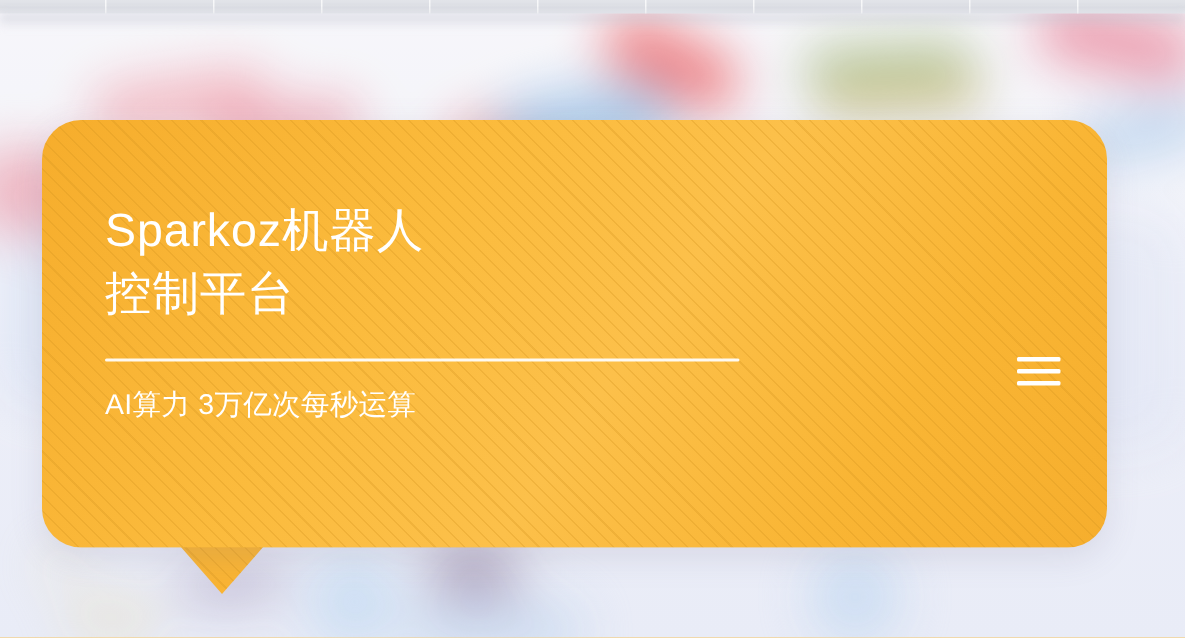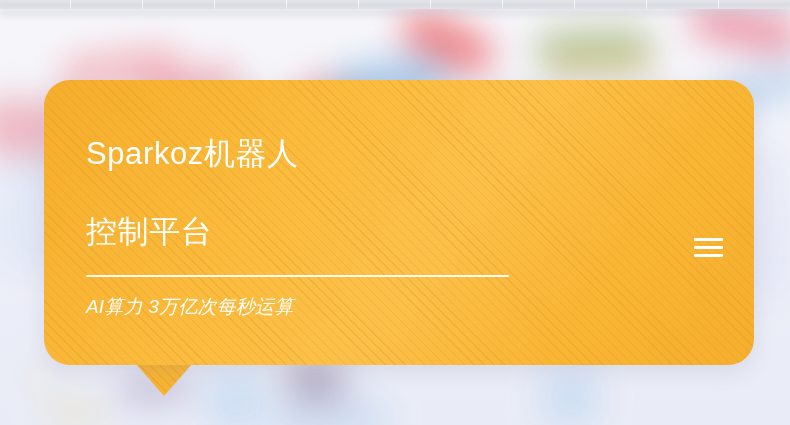"Sparkoz机器人" .card-wrap { left: 44px -> 28px }
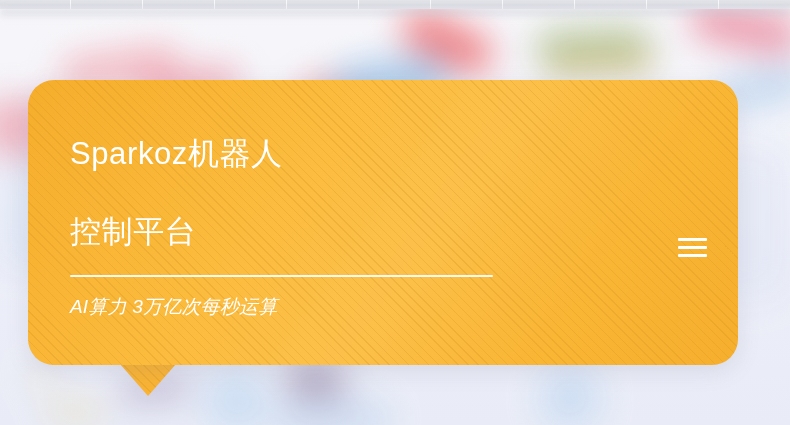"控制平台" .title .line2 { margin-top: 36px -> none }
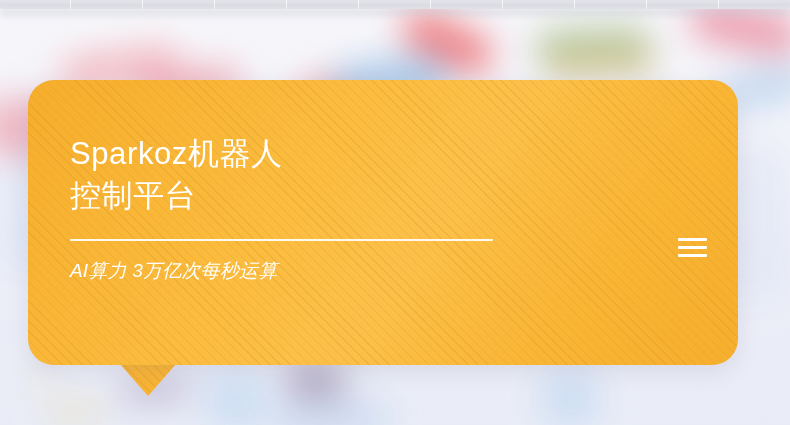"AI算力 3万亿次每秒运算" .subtitle { font-style: italic -> none }
